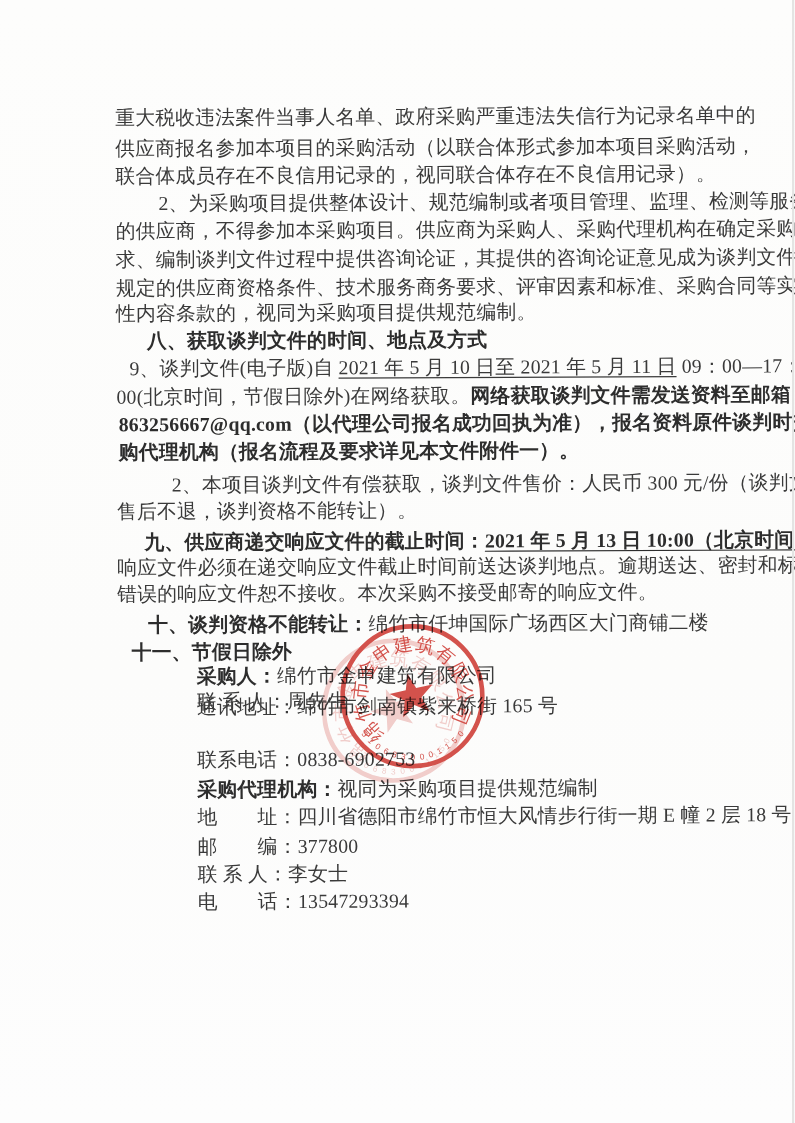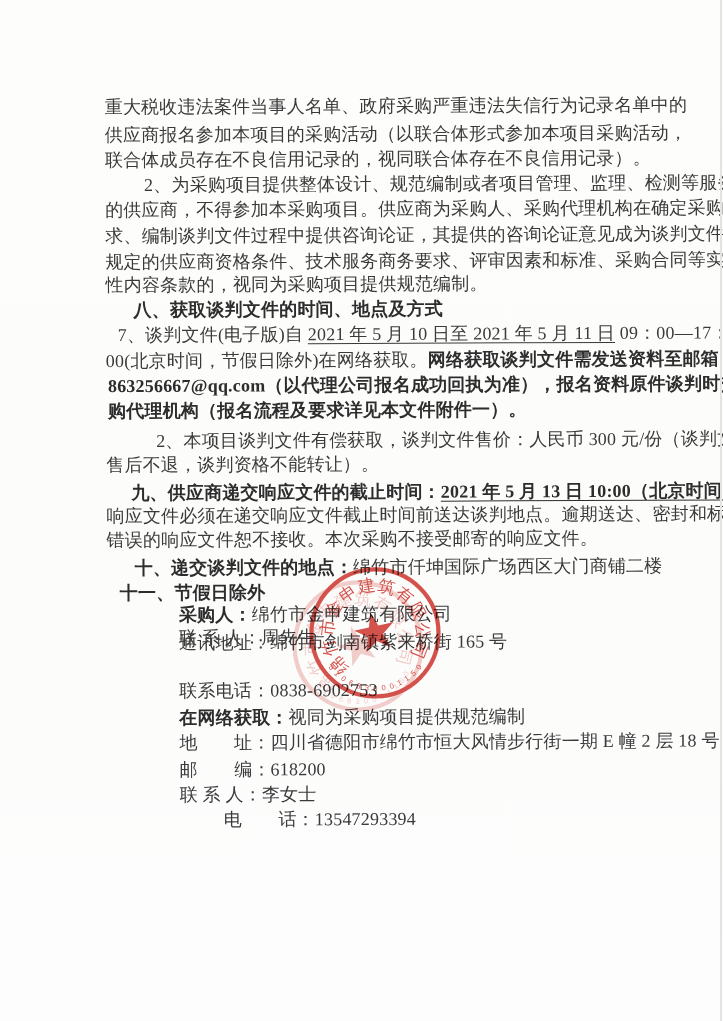"7、谈判文件(电子版)自" span { text: 7 -> 9 }
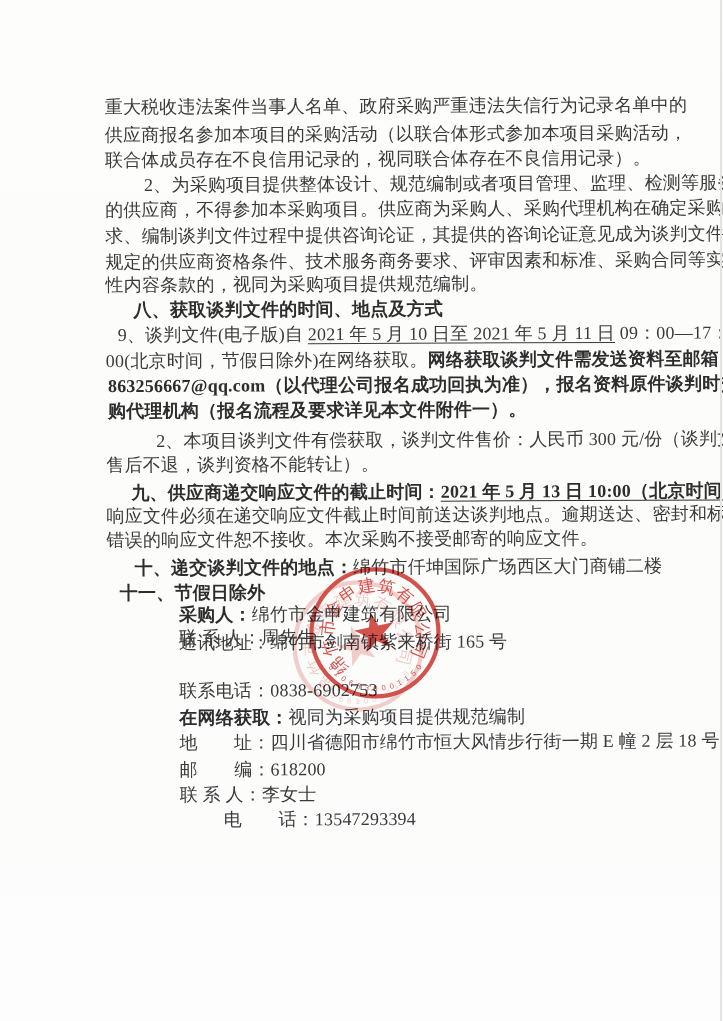"十、递交谈判文件的地点：" span.b { text: 递交谈判文件的地点 -> 谈判资格不能转让 }
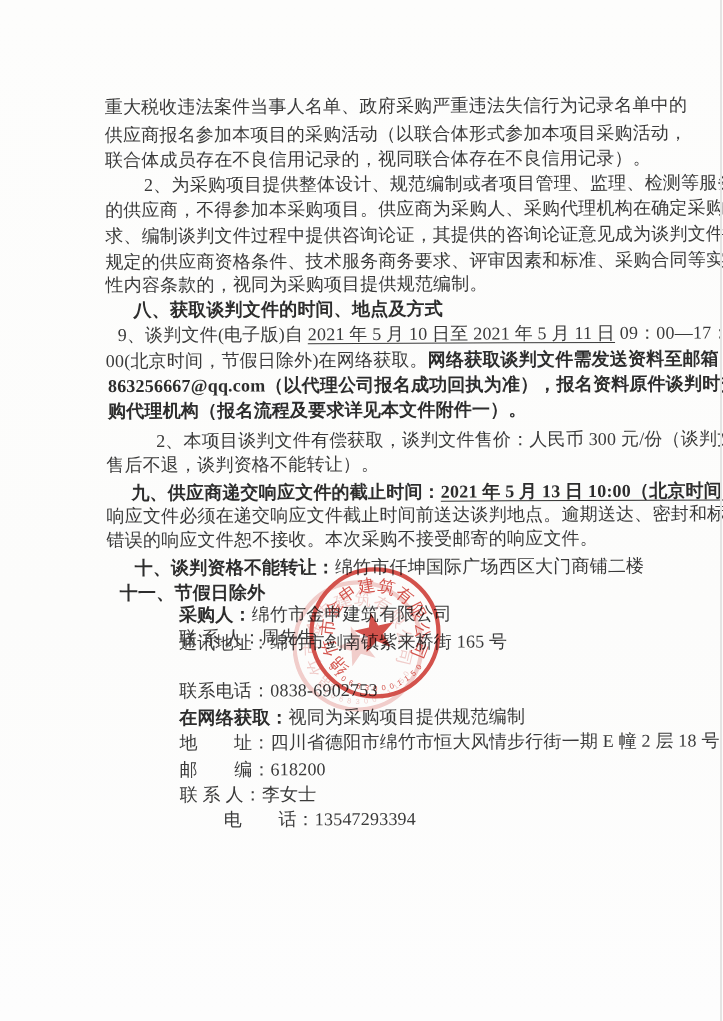"在网络获取：" span.b { text: 在网络获取 -> 采购代理机构 }
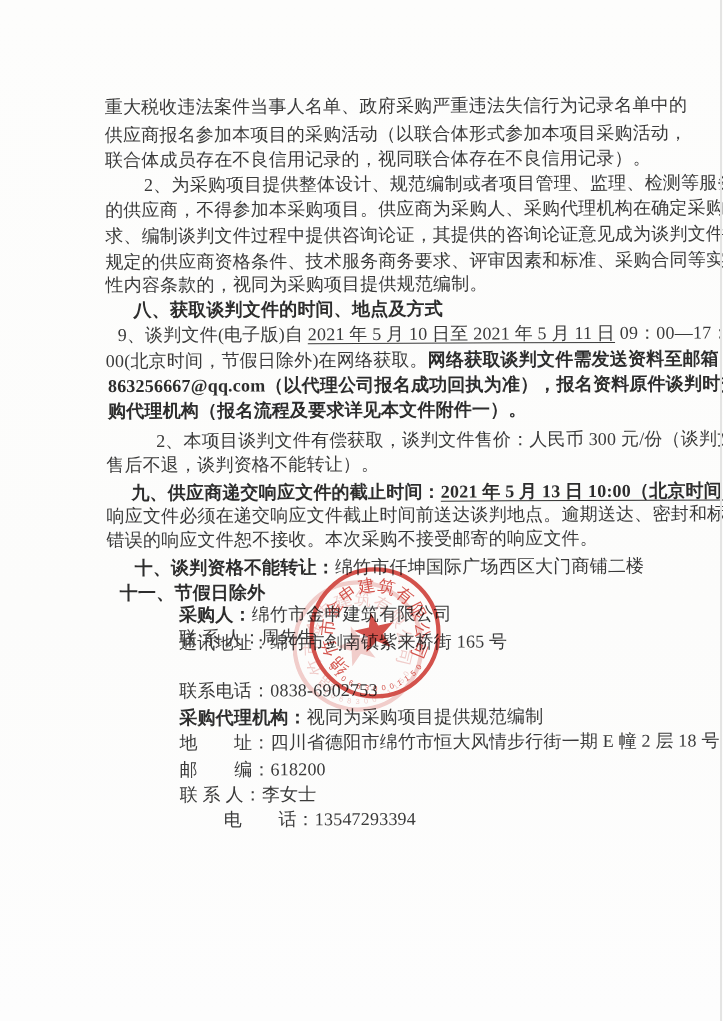"邮 编：618200" span { text: 618200 -> 377800 }
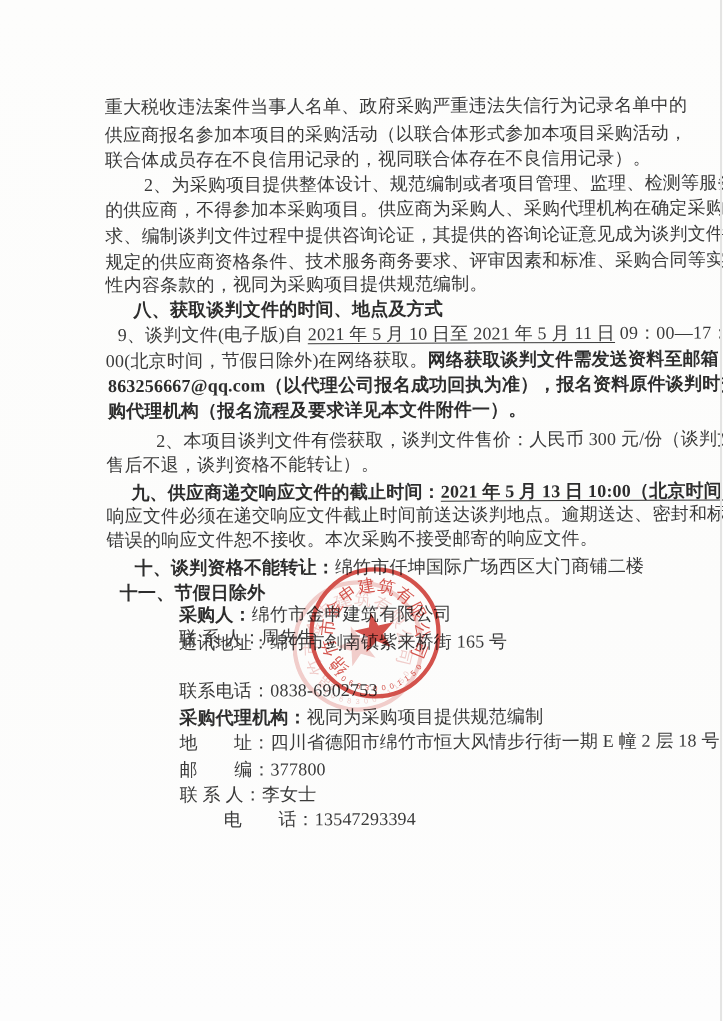"电 话：13547293394" div.line { margin-left: 44px -> none }
